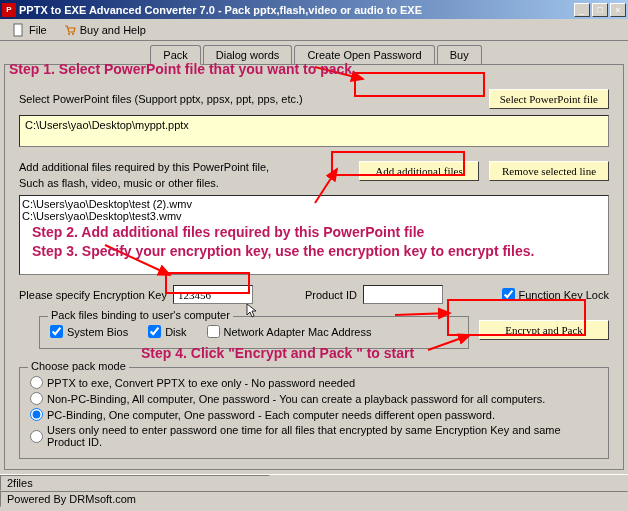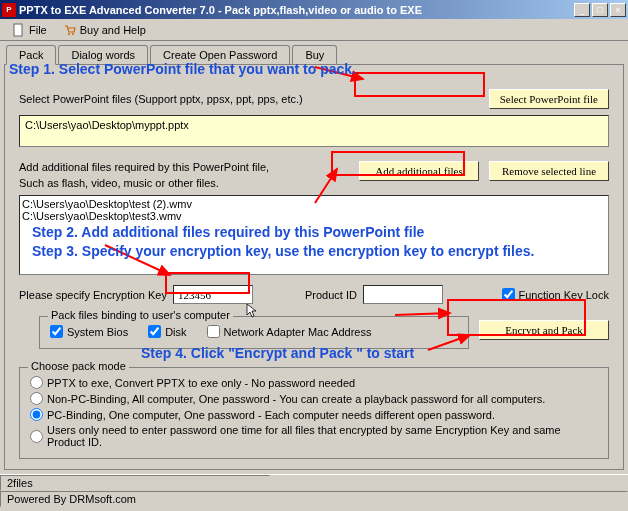"Pack" .tabrow { justify-content: none -> center }
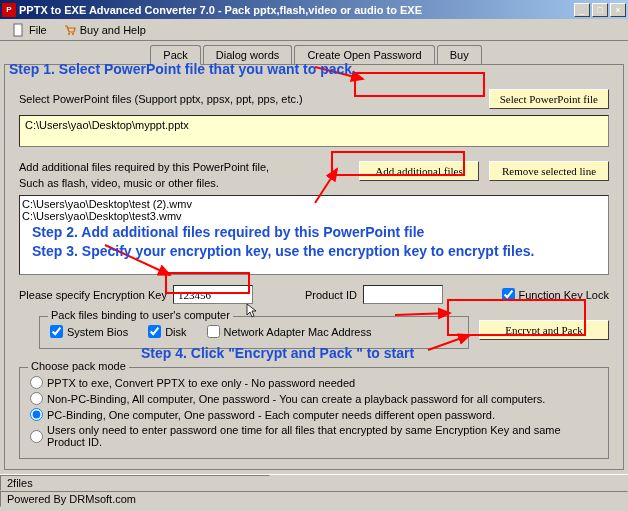"Step 1. Select PowerPoint file" .annotation { color: #1d4ed8 -> #be185d }
